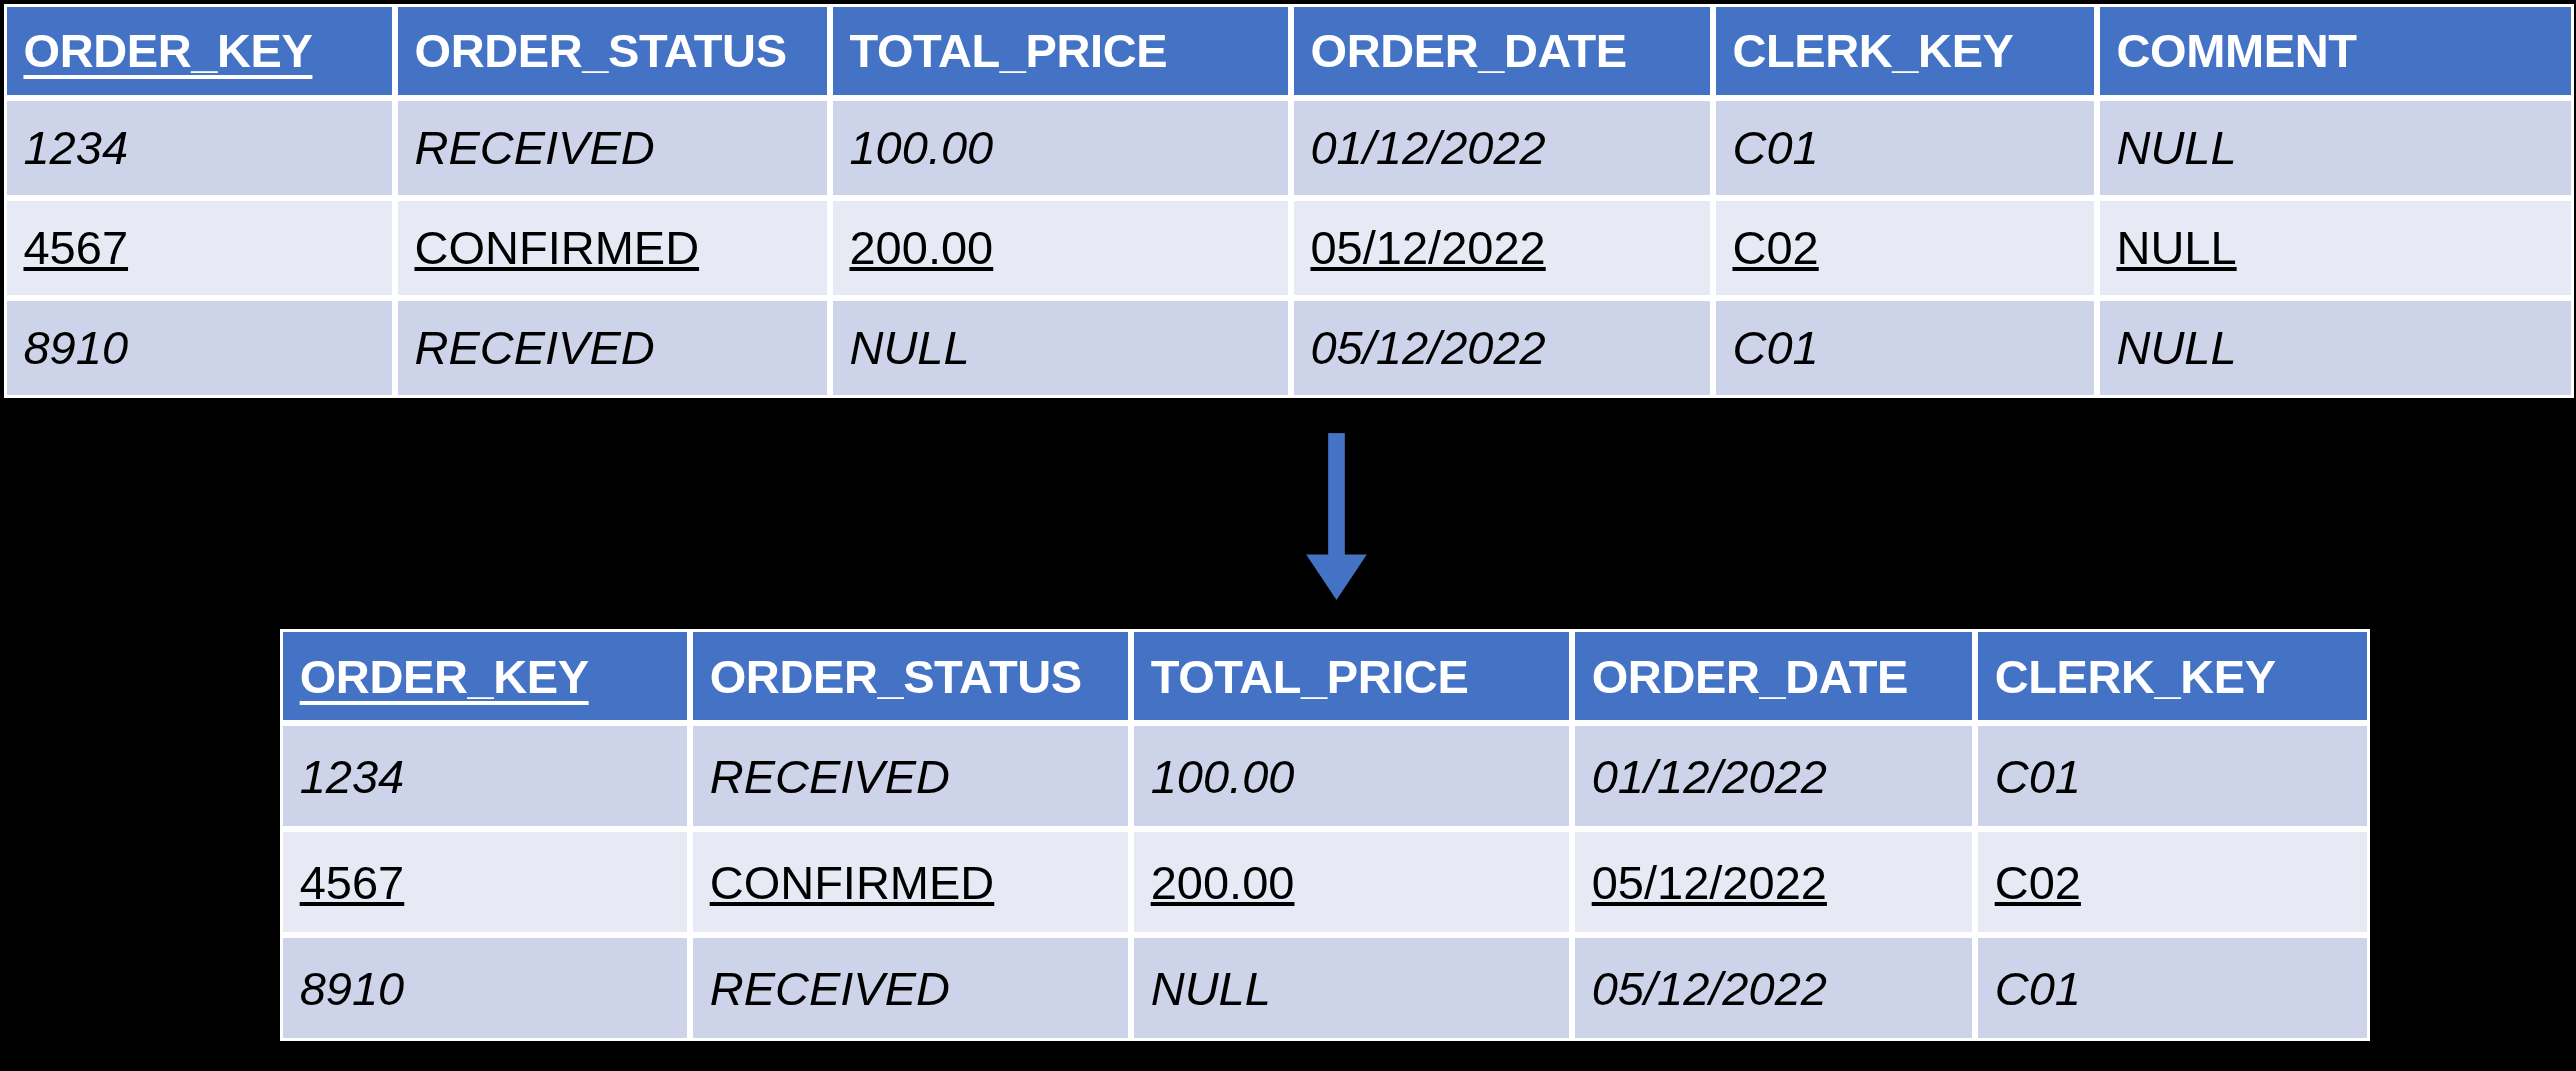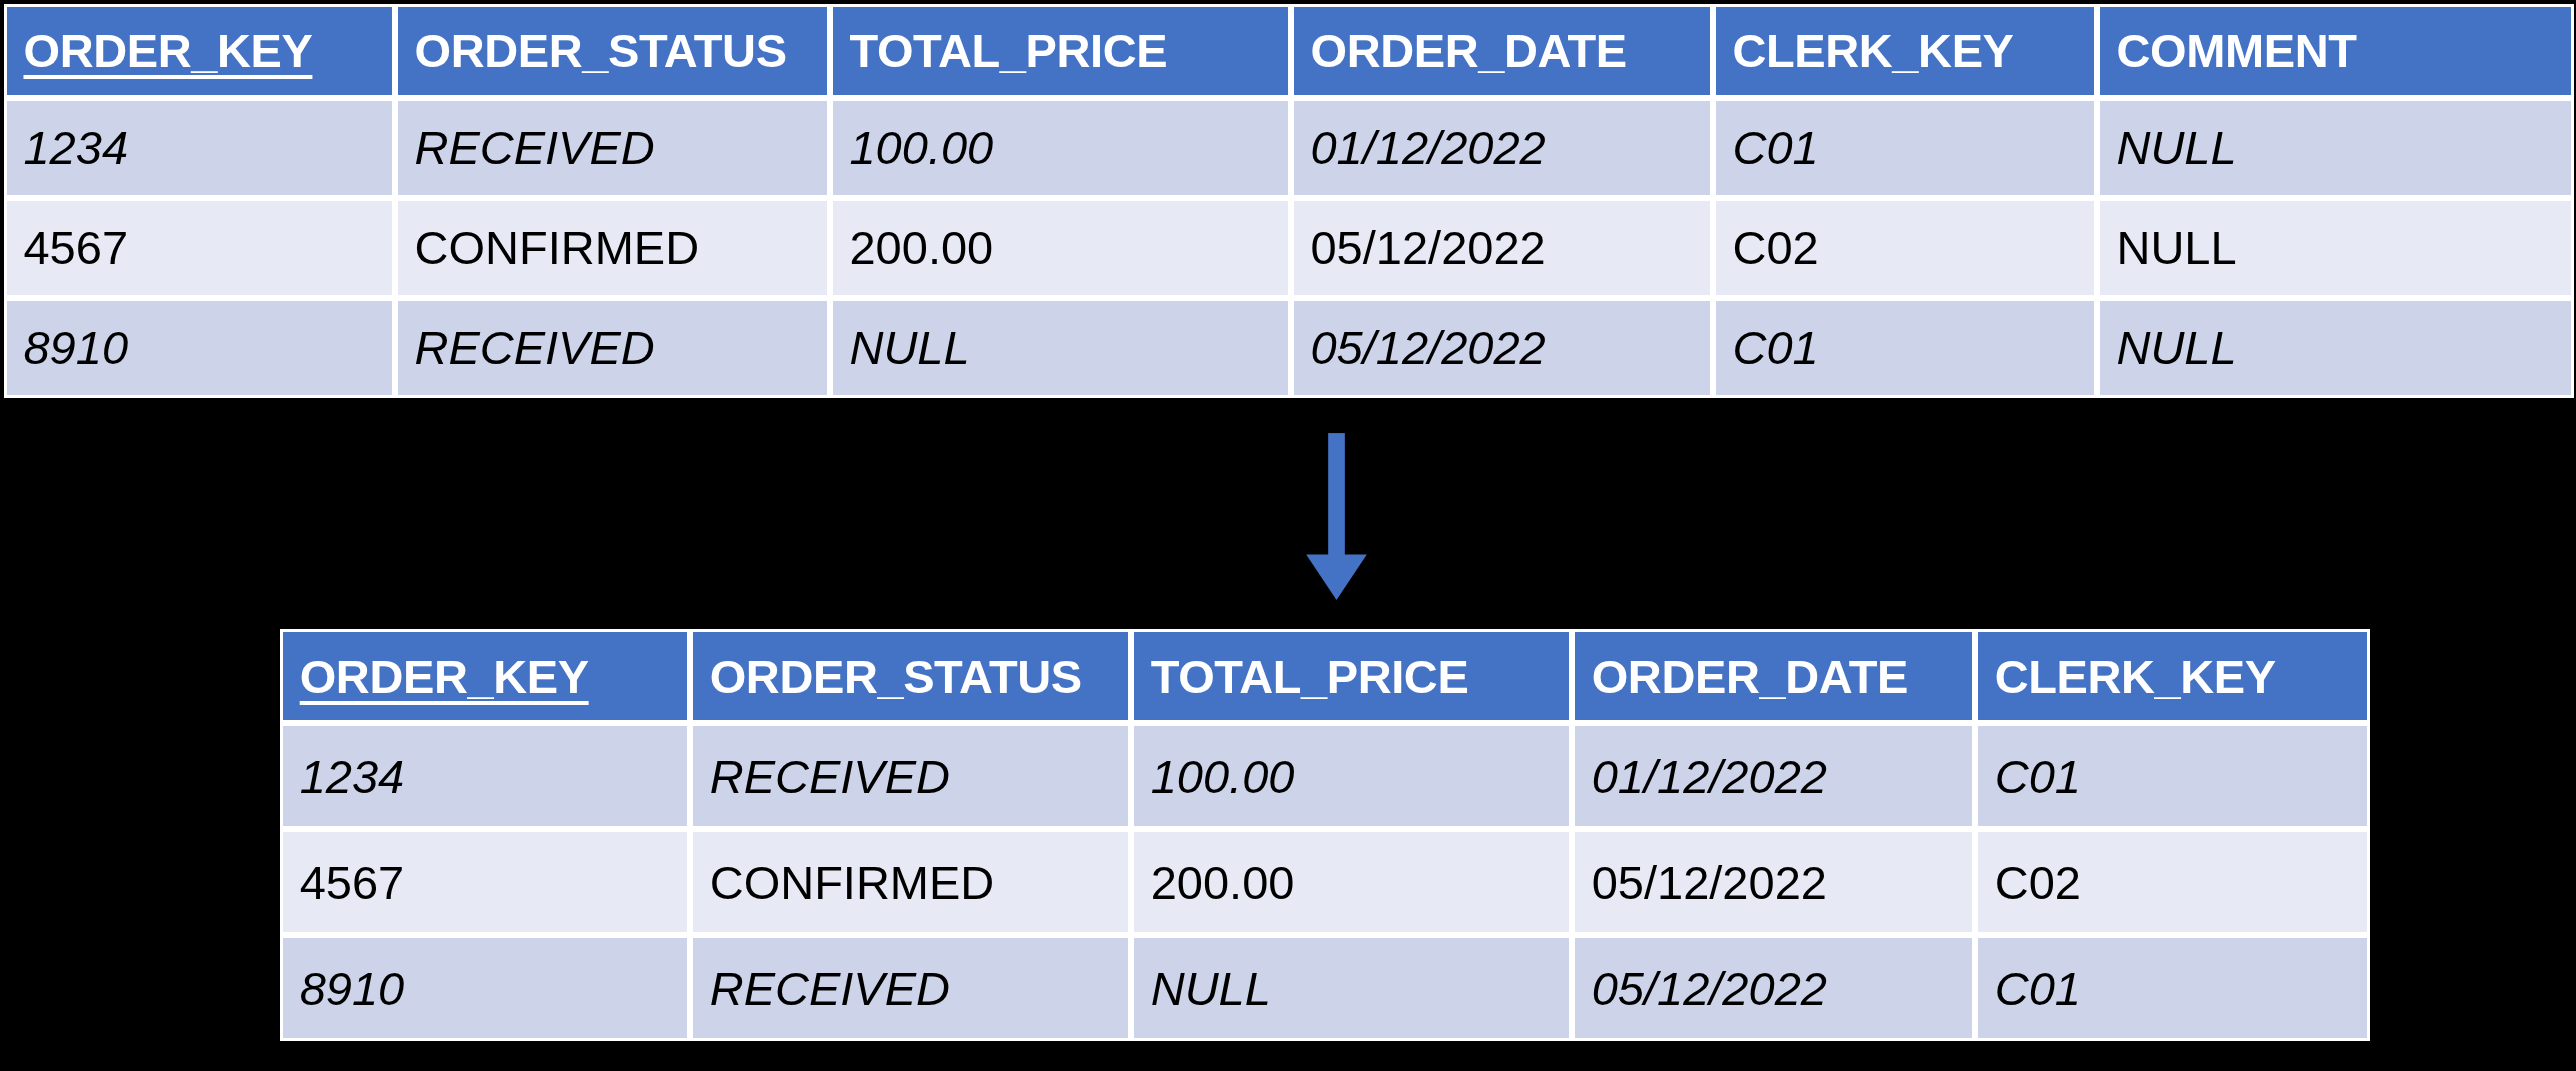"4567" .tbl tbody tr.even td { text-decoration: none -> underline }
